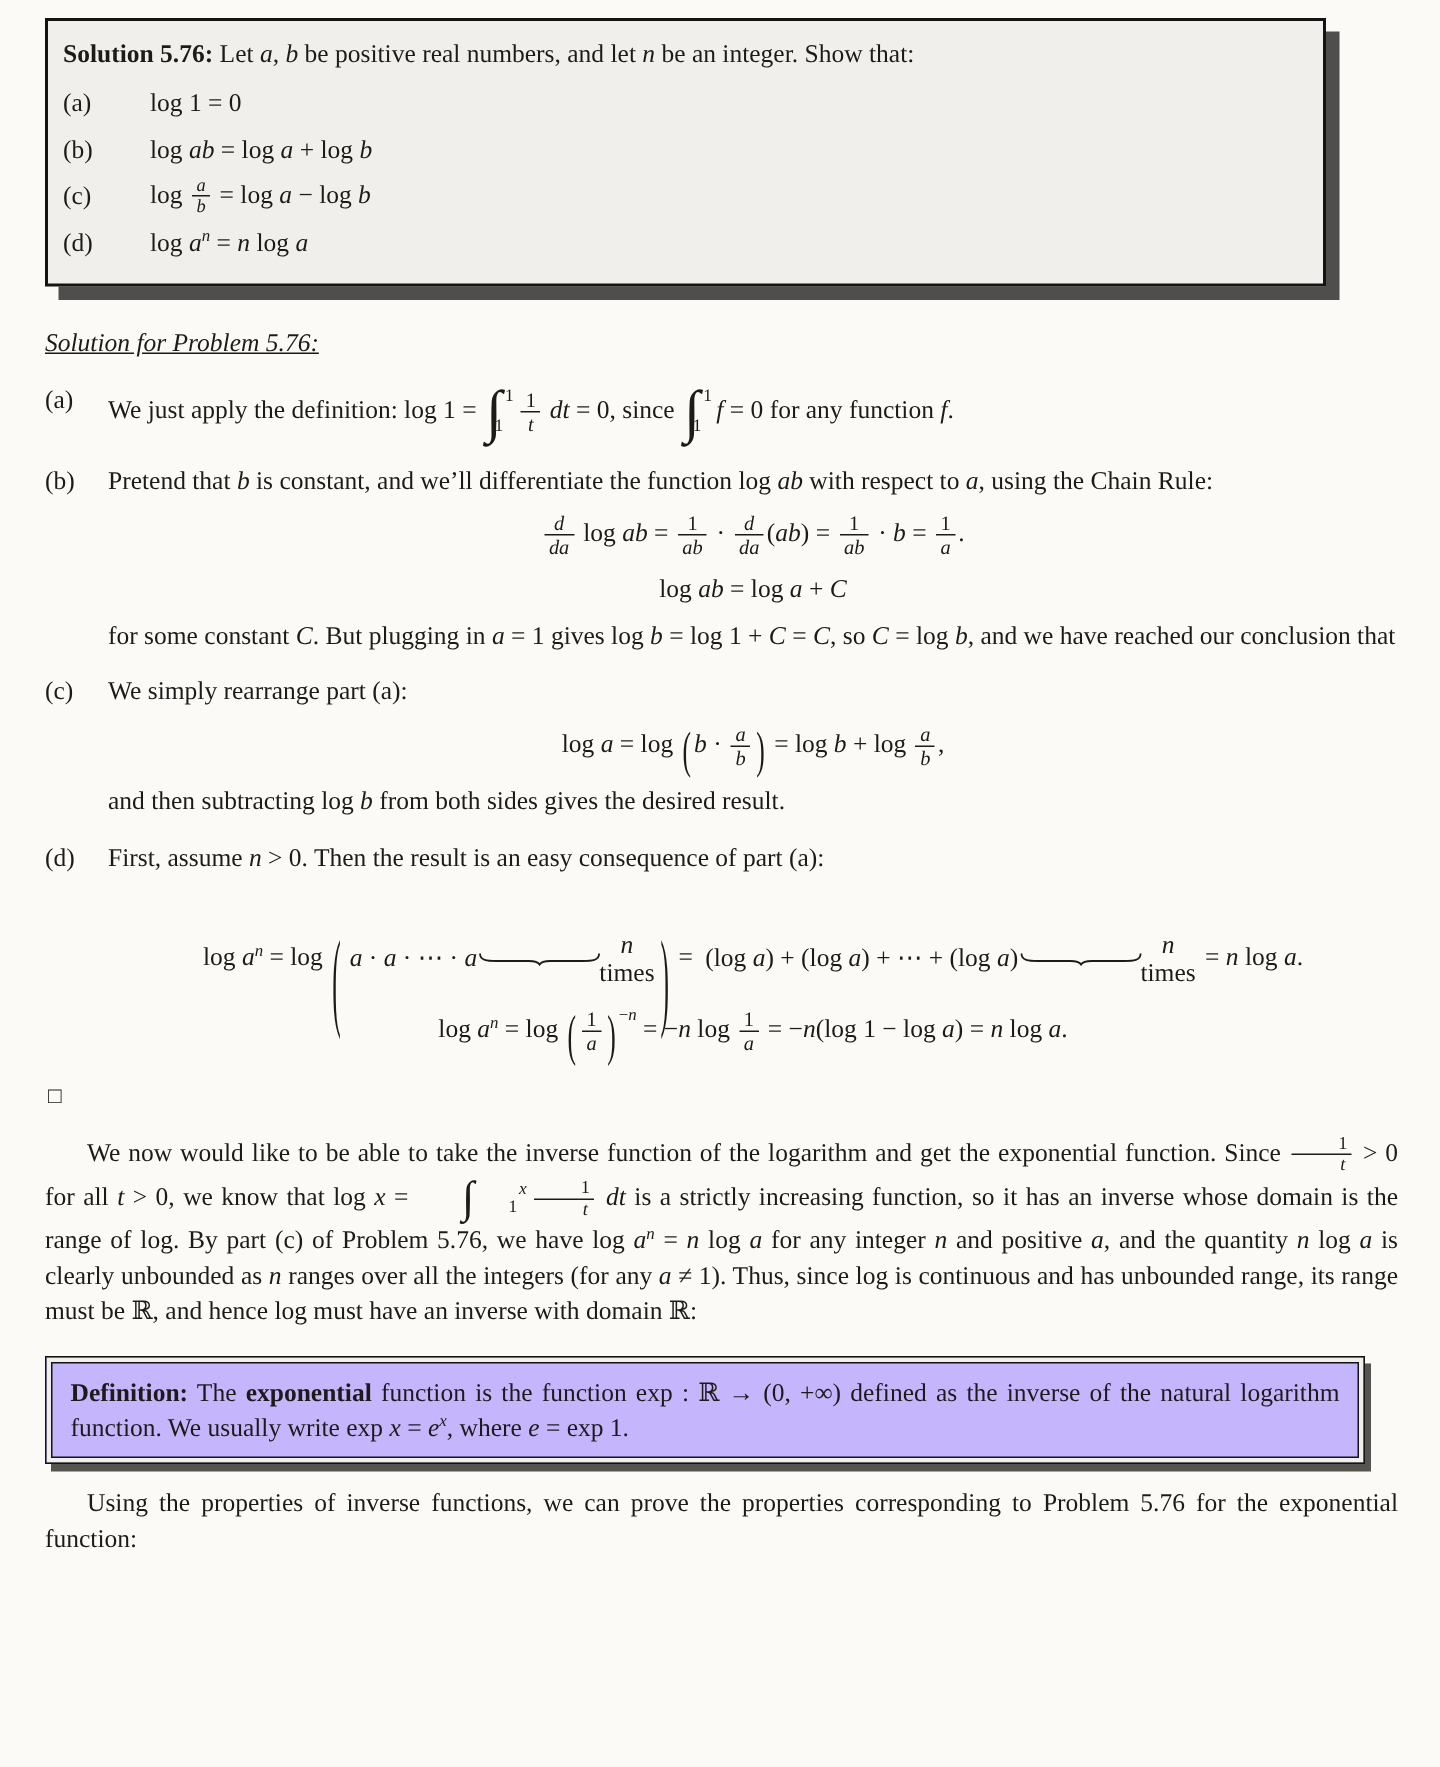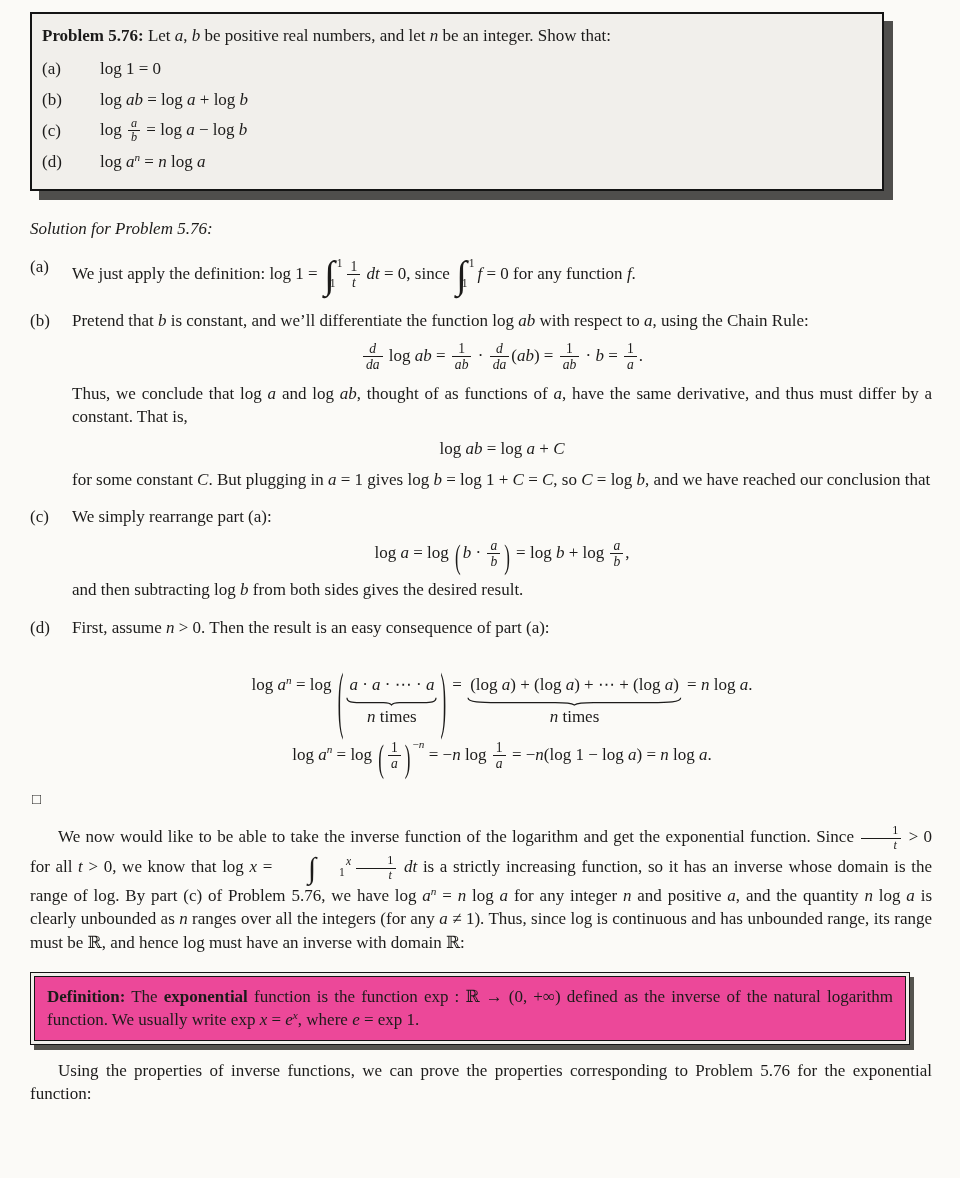"Problem 5.76:" span.bd { text: Problem -> Solution }
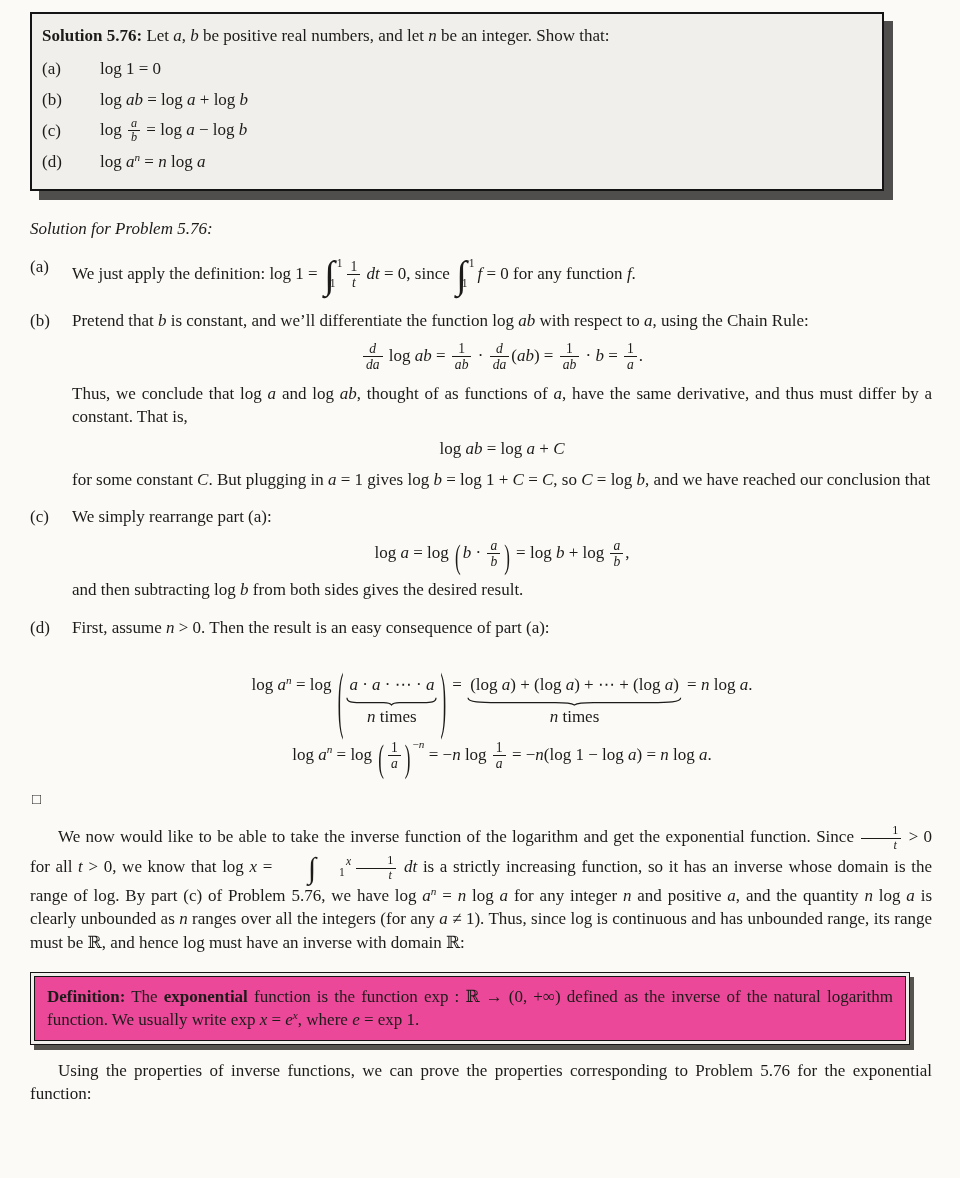"Solution for Problem 5.76:" .sol-head { text-decoration: none -> underline }
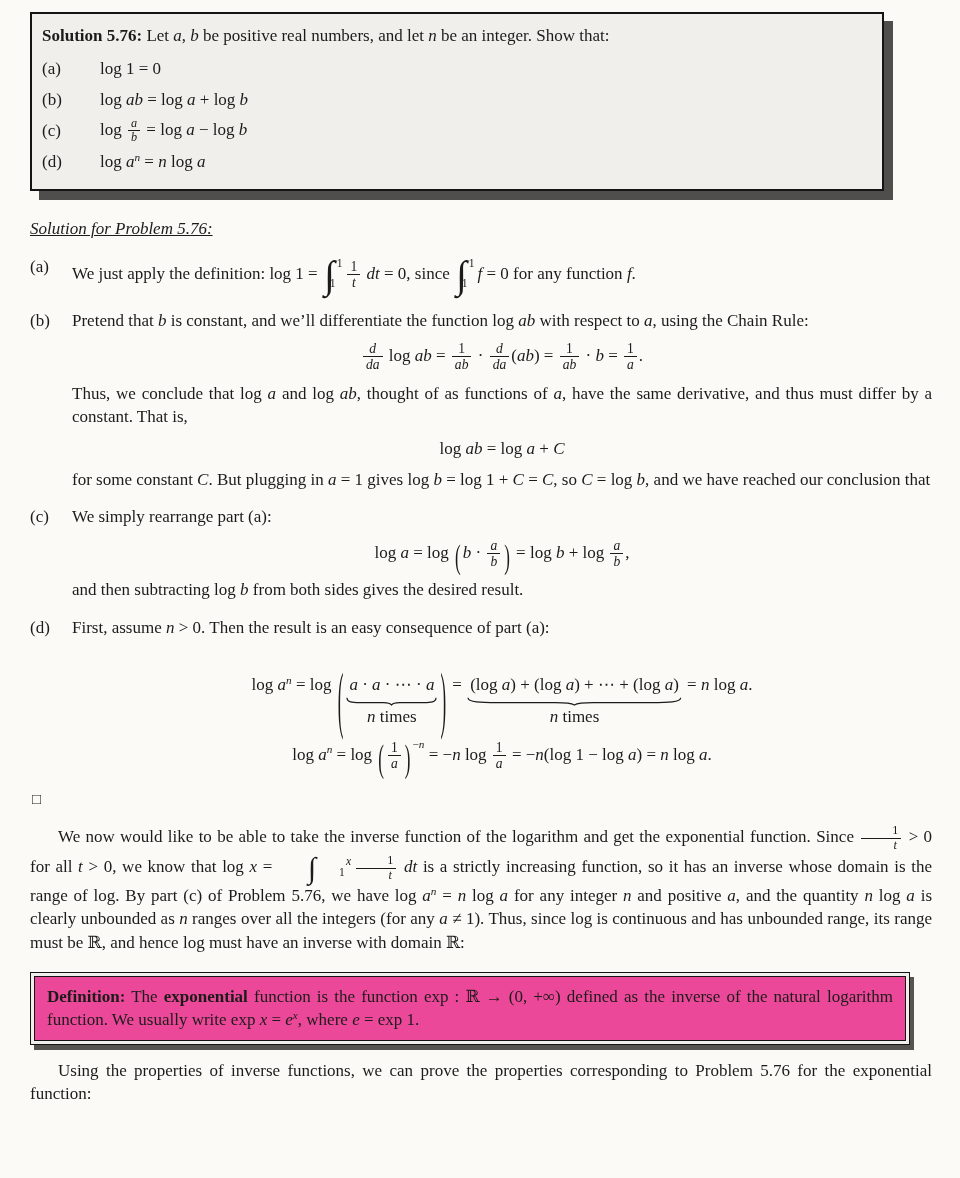"Thus, we conclude that log" div.cont { html: <div>Thus, we conclude that log <span>a</span> and log <span>ab</span>, thought of as functions of <span>a</span>, have the same derivative, and thus must differ by a constant. That is,</div> -> none }
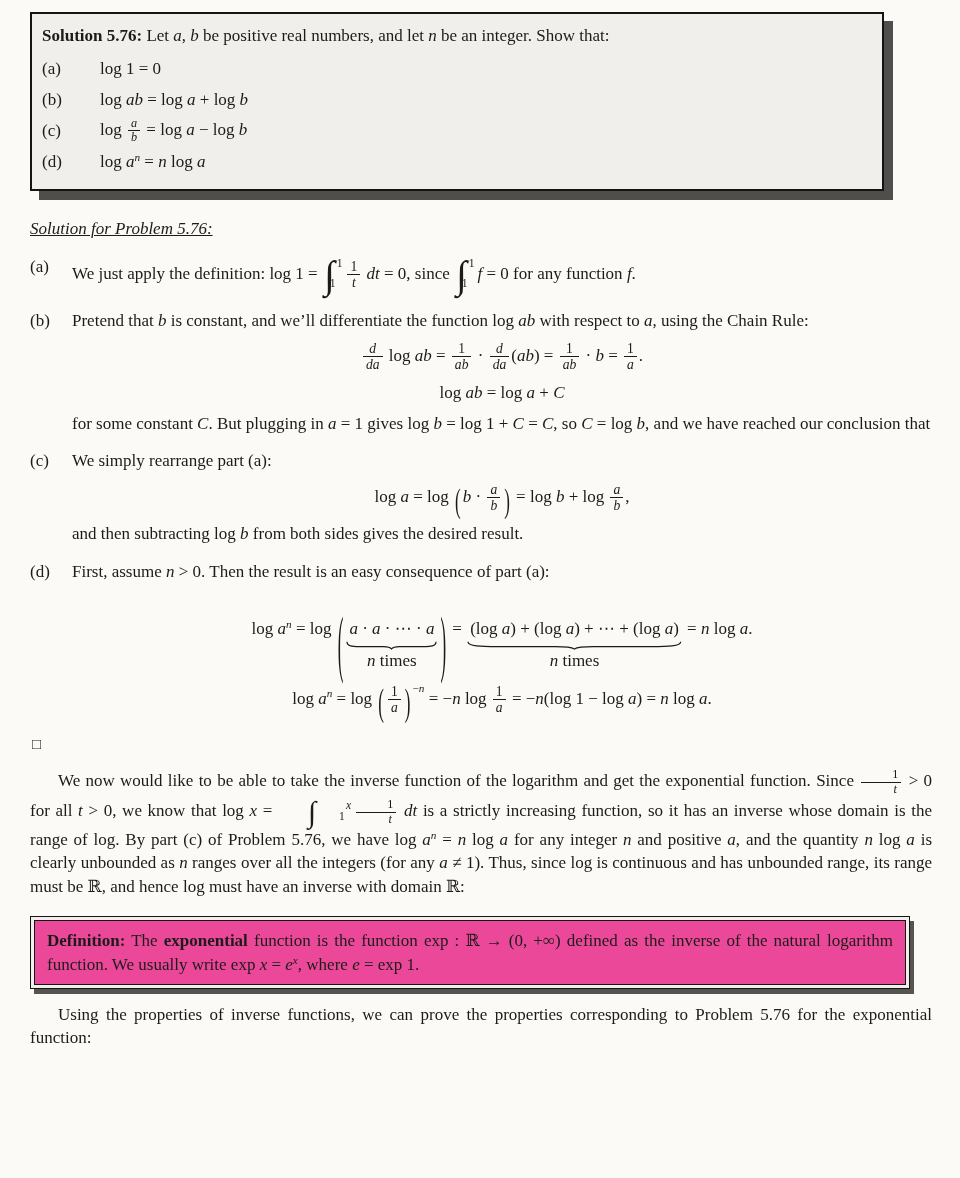"a · a · ⋯" .ub { flex-direction: column -> row }
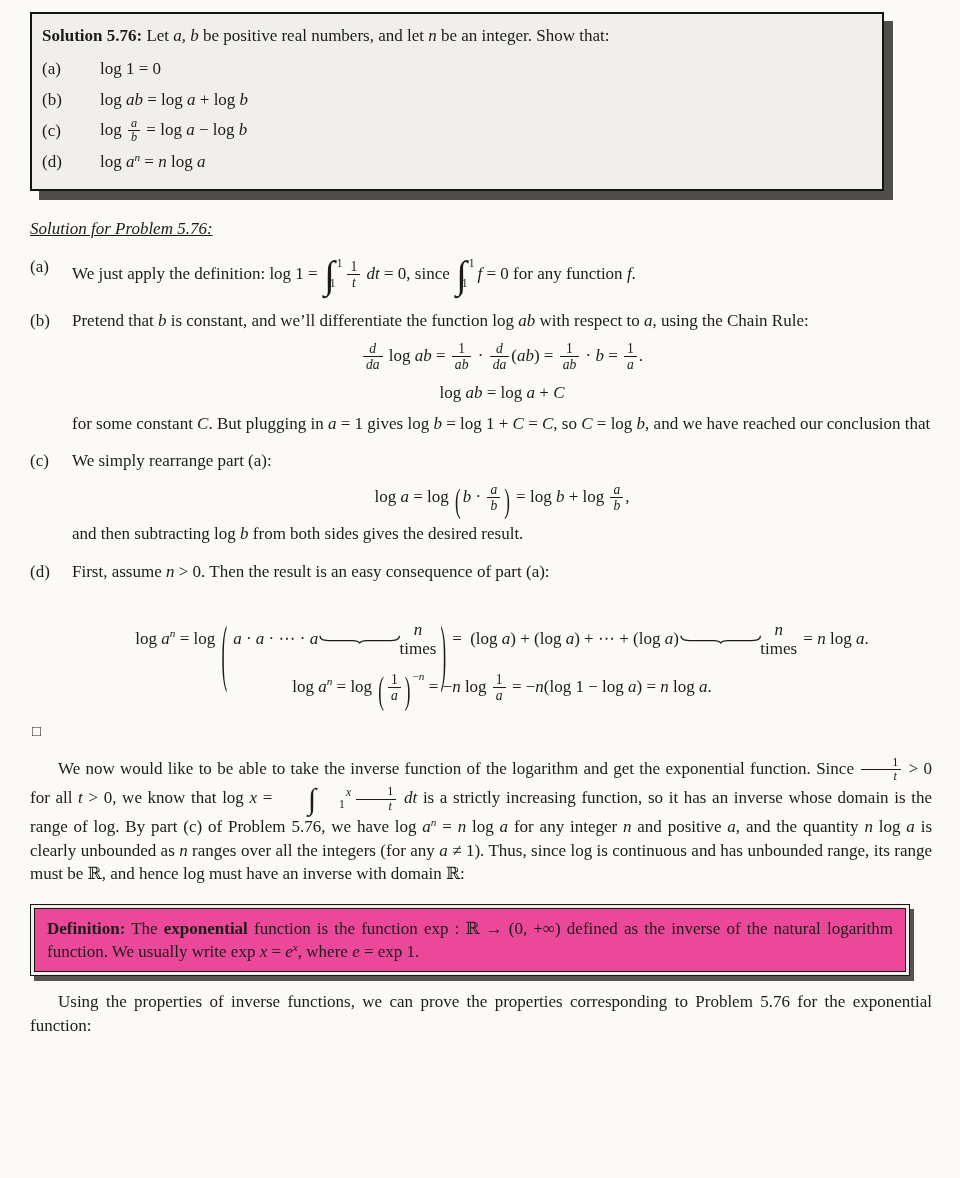"Definition: The exponential function is" .def-box { background: #ec4899 -> #c4b5fd }
